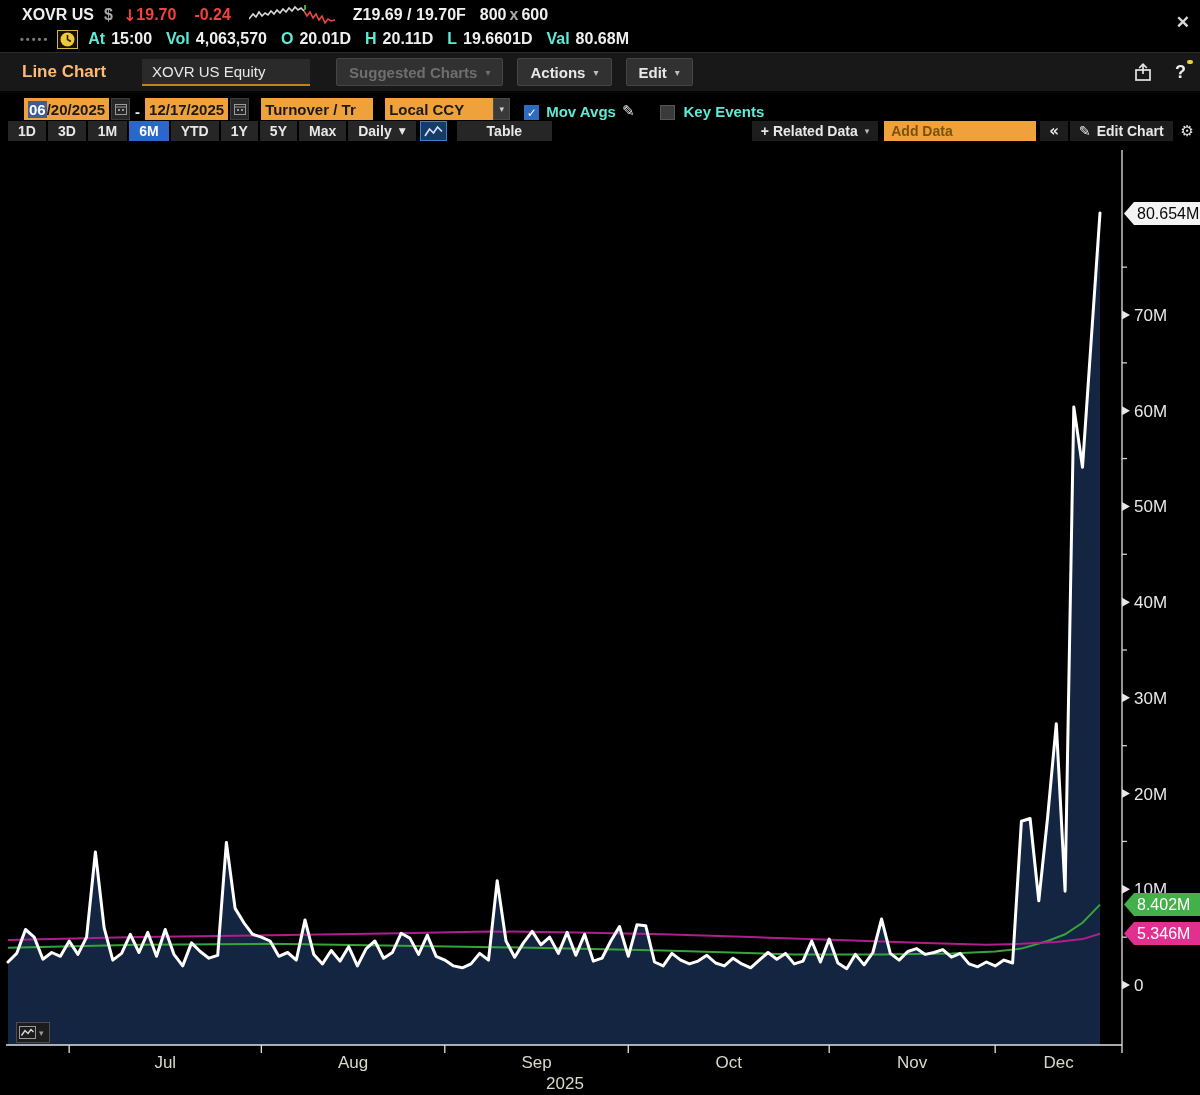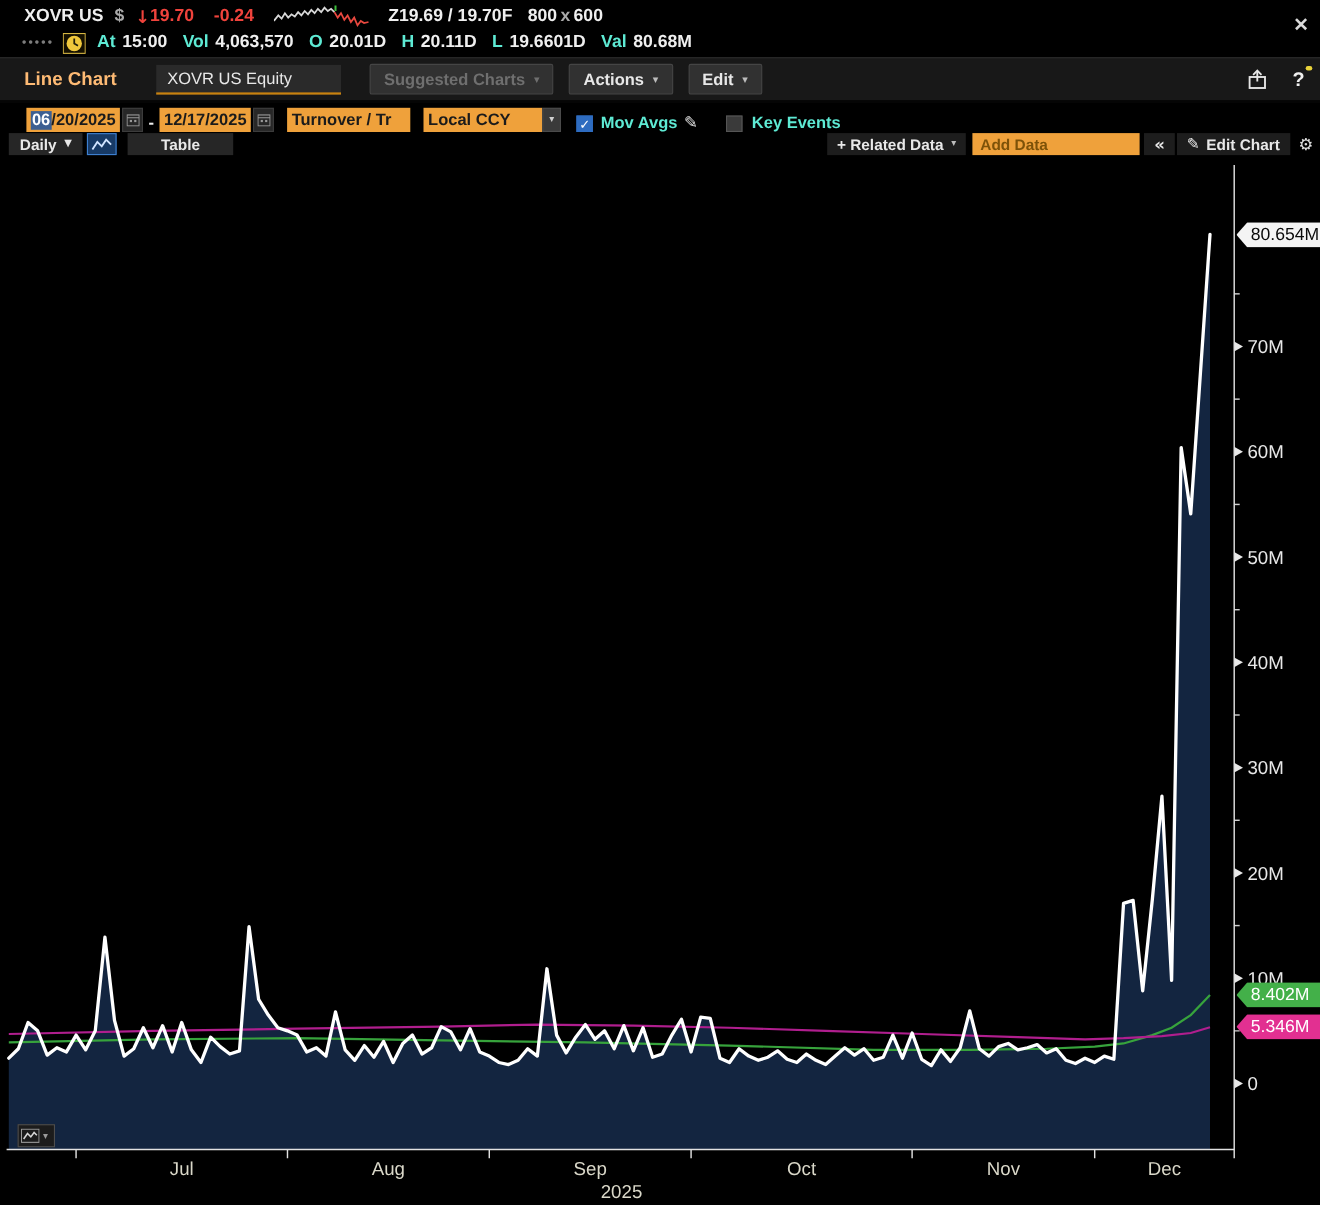"1D" span { html: none -> <span> <span>1D</span> <span>3D</span> <span>1M</span> <span>6M</span> <span>YTD</span> <span>1Y</span> <span>5Y</span> <span>Max</span> </span> }
